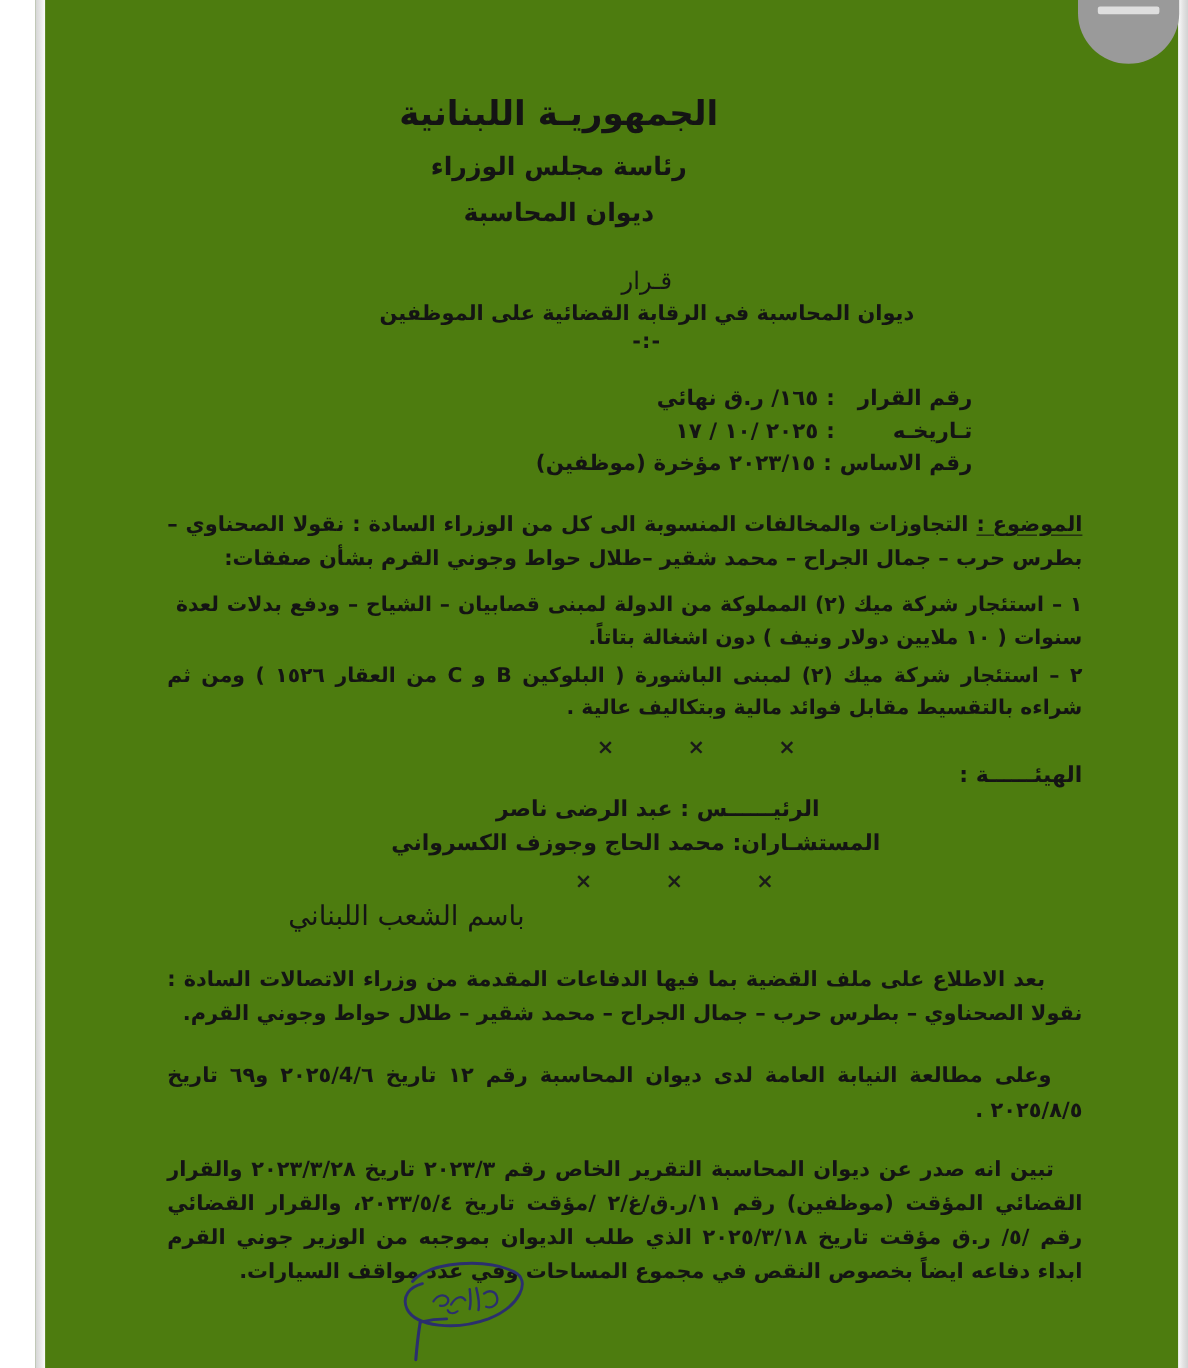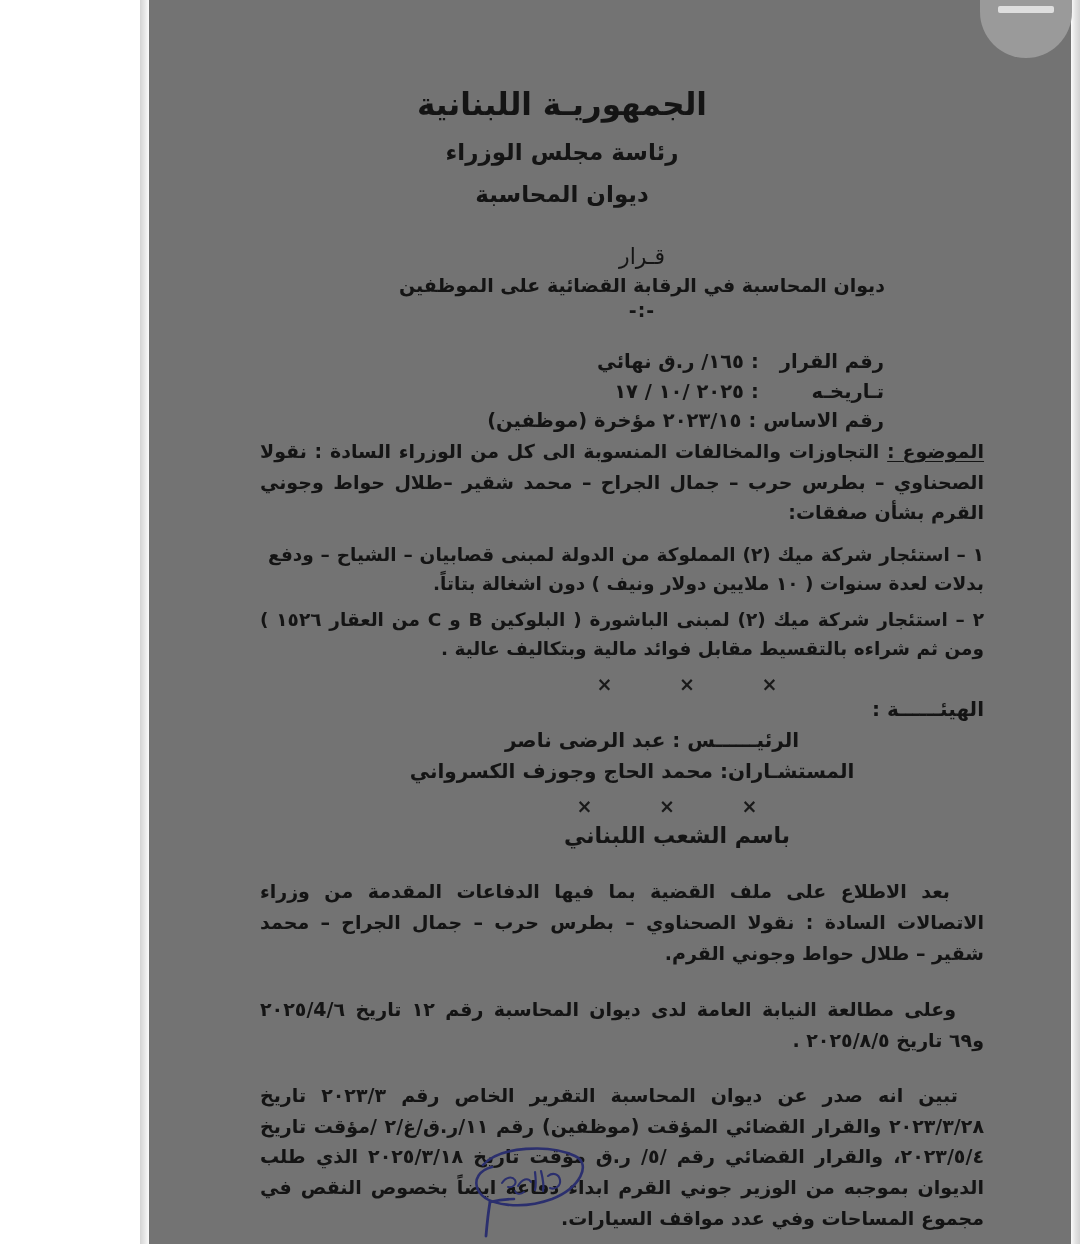"الجمهوريـة اللبنانية" #page { background: #737373 -> #4d7c0f; width: 940px -> 1048px }
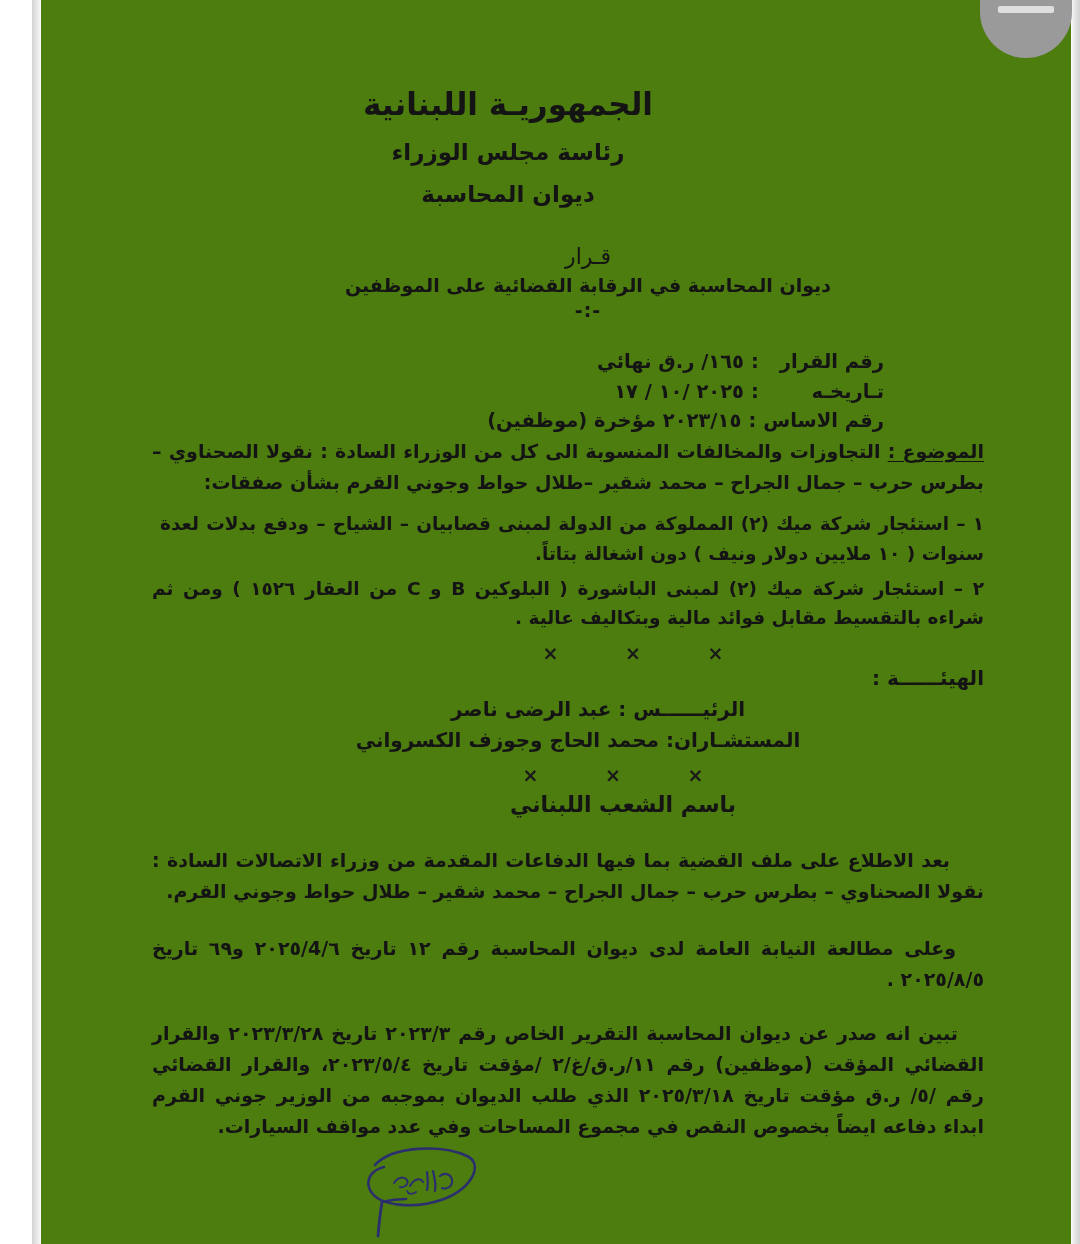"الموضوع : التجاوزات والمخالفات المنسوبة" #subject { margin-top: none -> 26px }
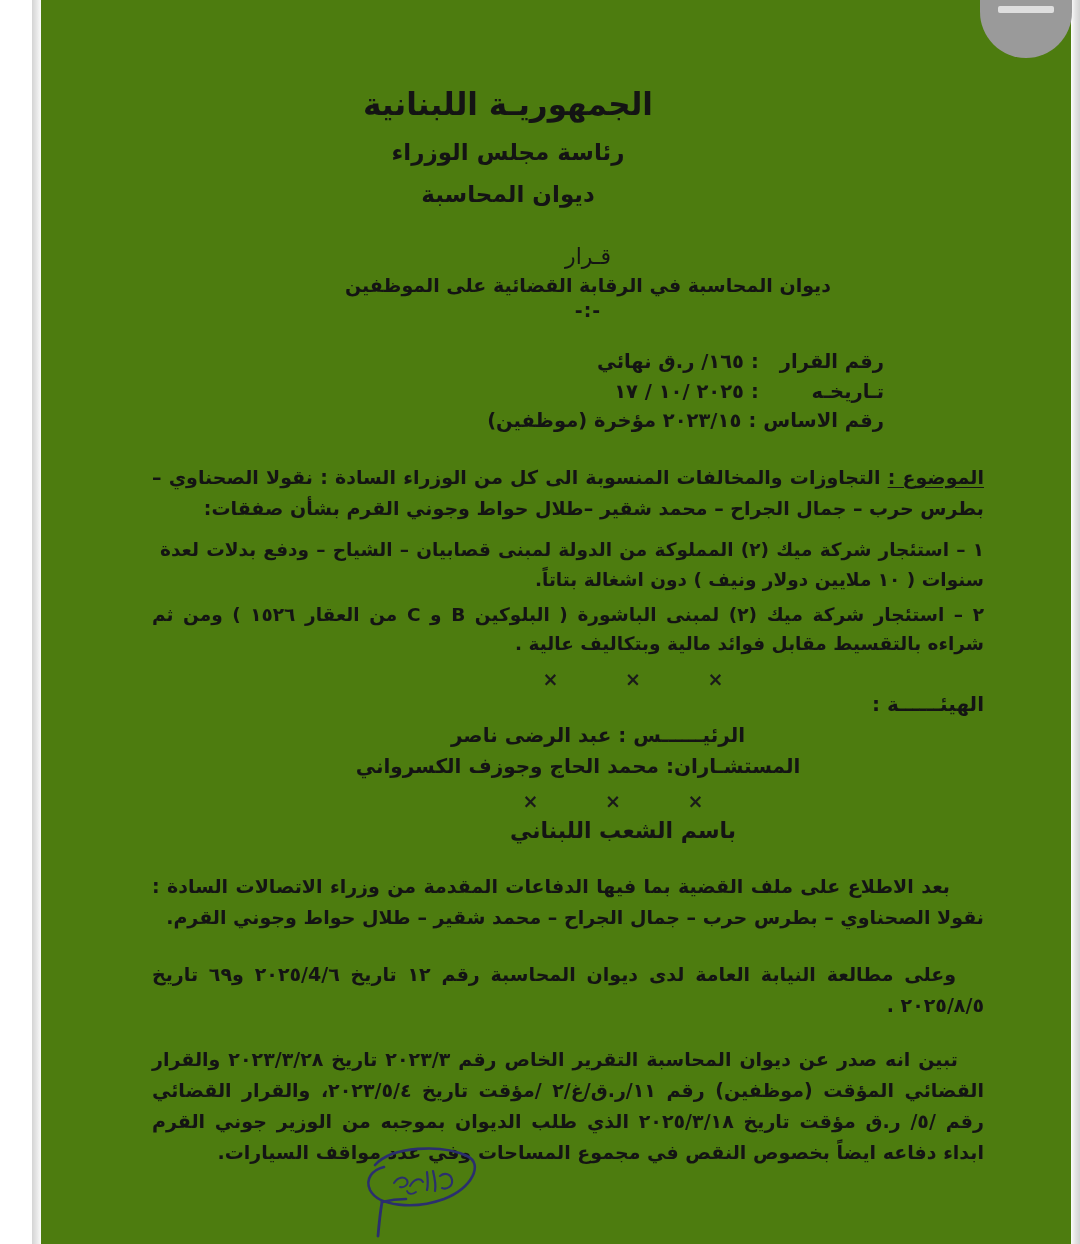"باسم الشعب اللبناني" #in-name { font-size: 22px -> 25px; font-weight: bold -> normal; text-align: center -> left }
